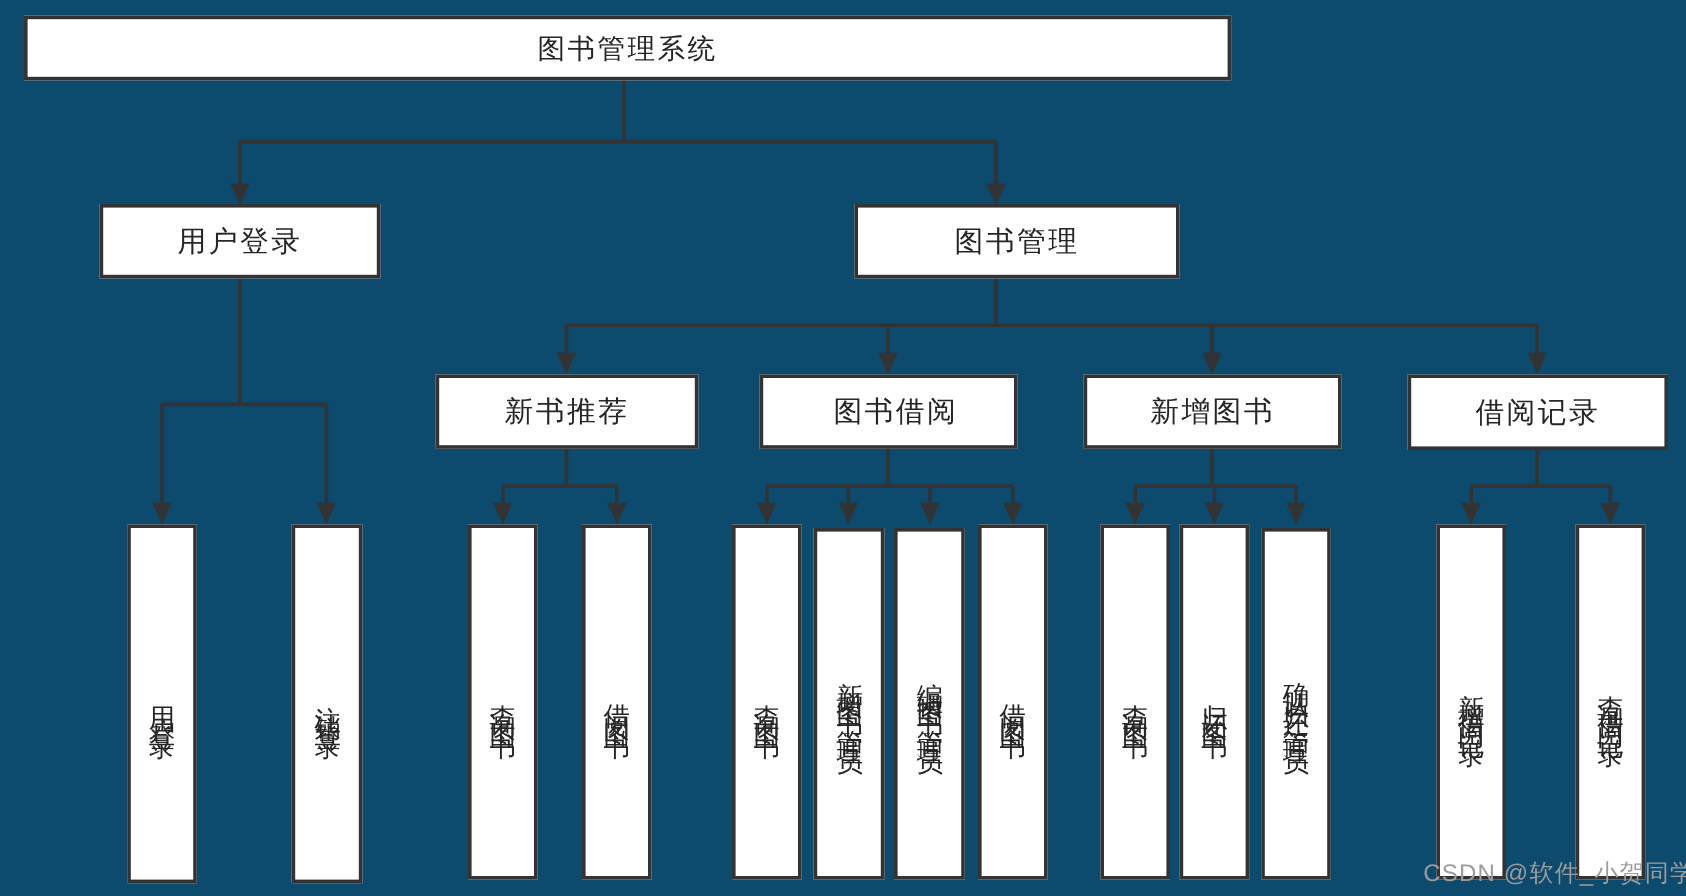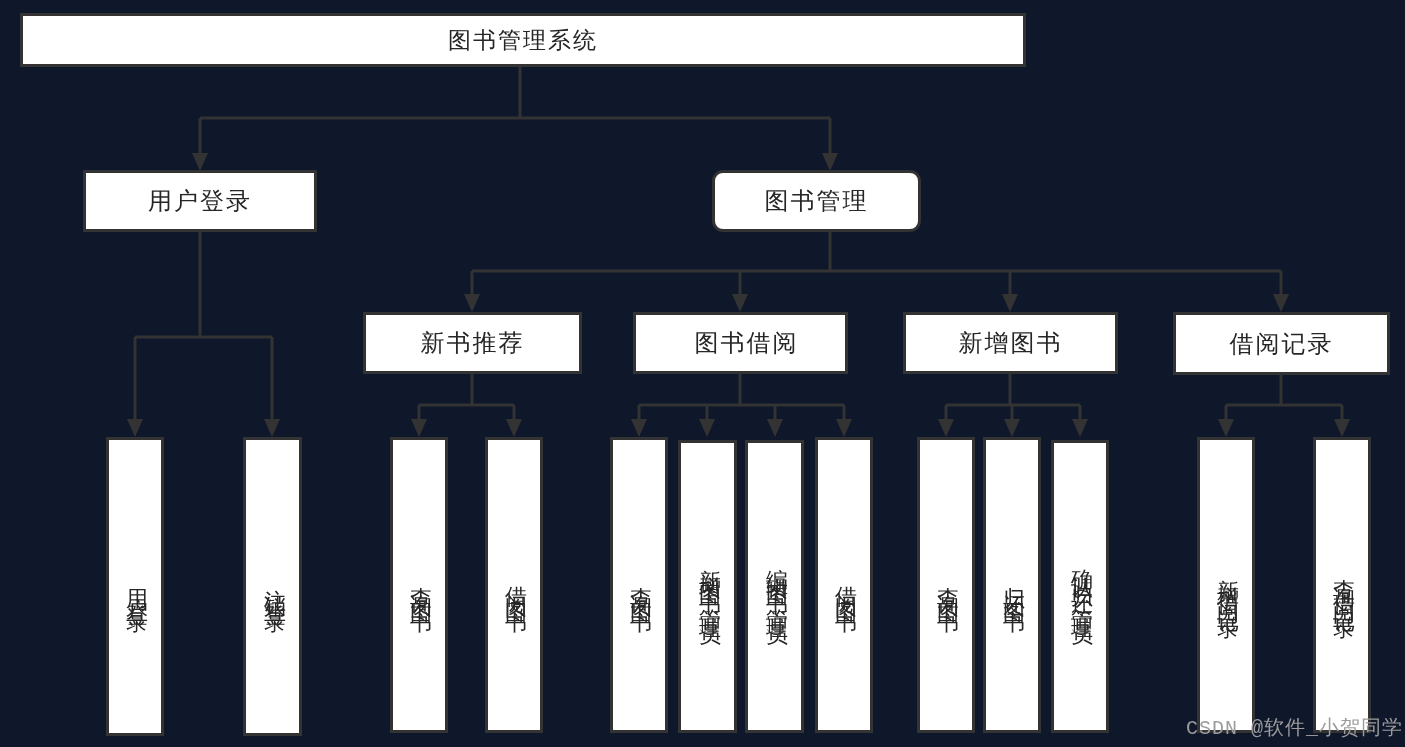"图书管理系统" .canvas { background: #0f172a -> #0c4a6e; font-family: Liberation Mono, monospace -> Liberation Sans, sans-serif }
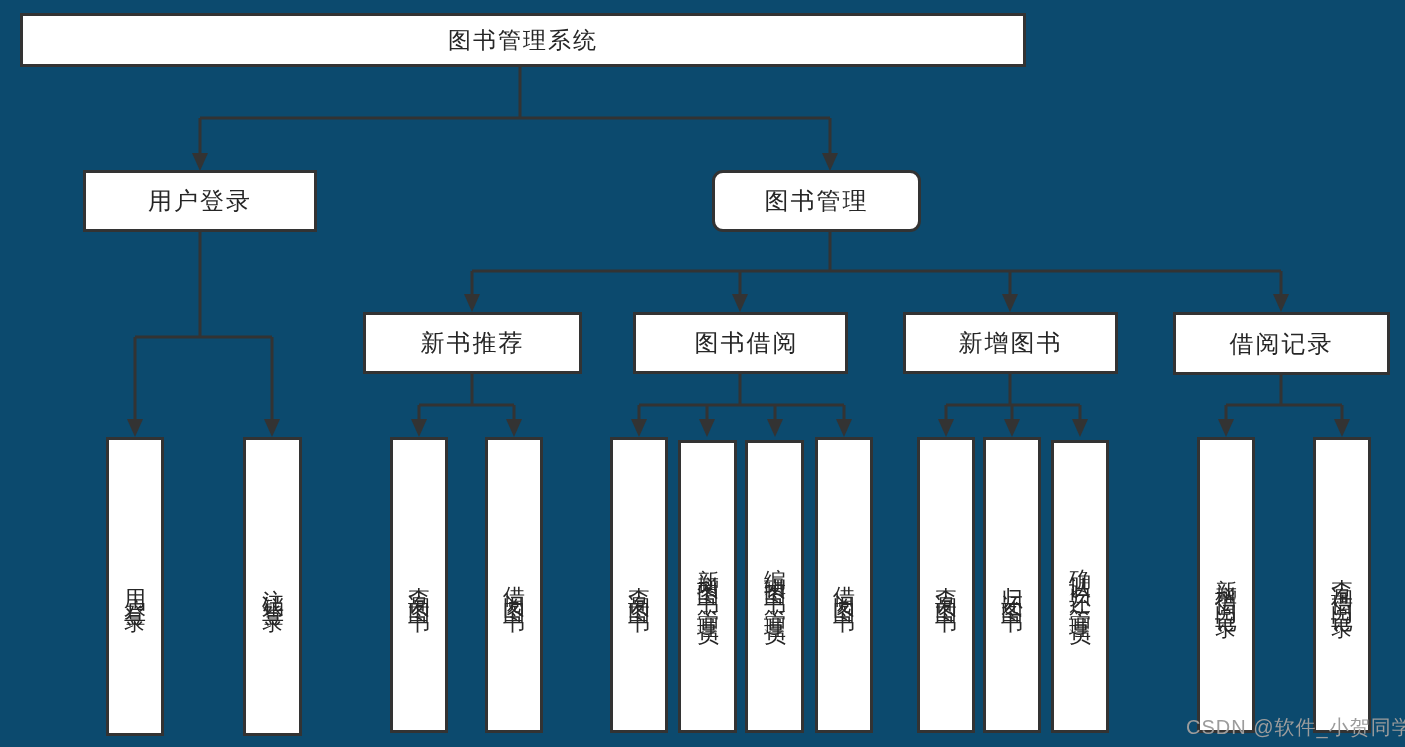"图书管理" div.box { border-radius: 11px -> none; width: 209px -> 271px }
